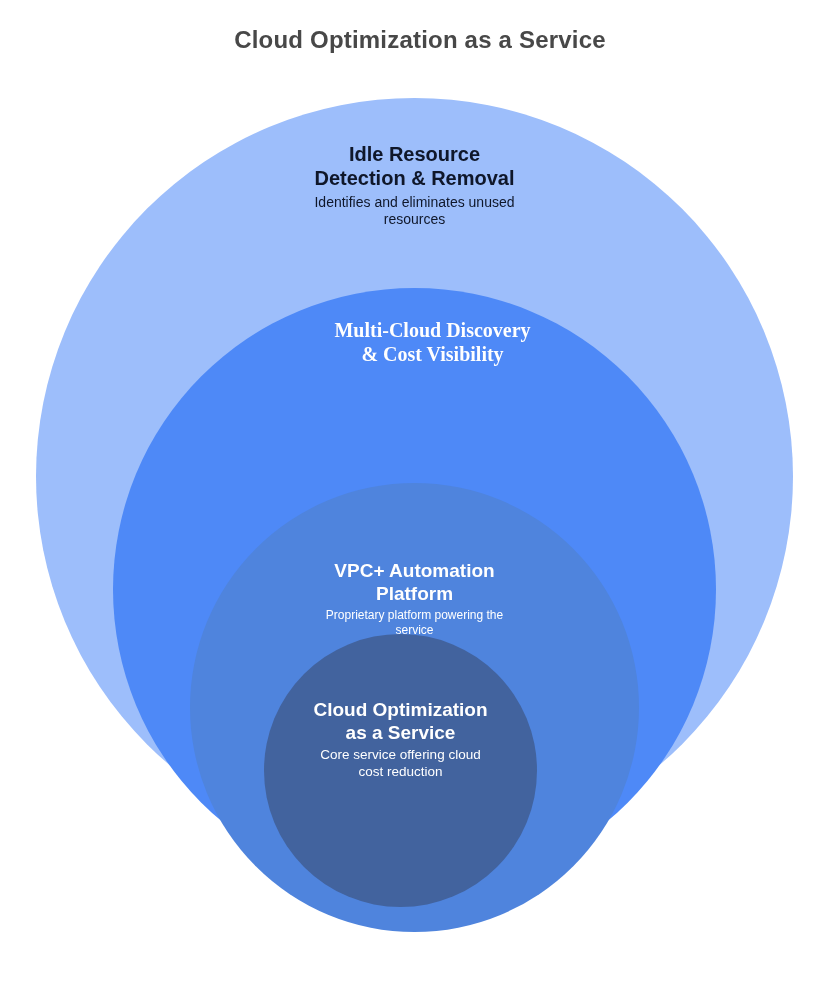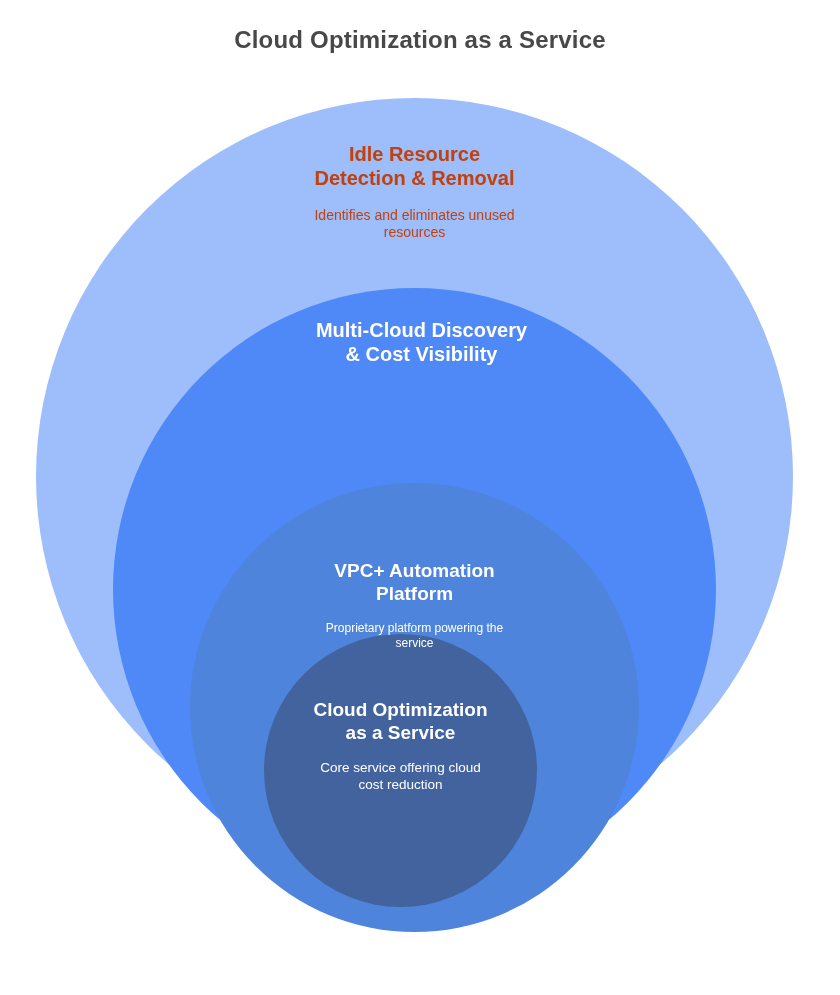"Idle Resource Detection & Removal" div.layer-label { color: #c2410c -> #0f172a }
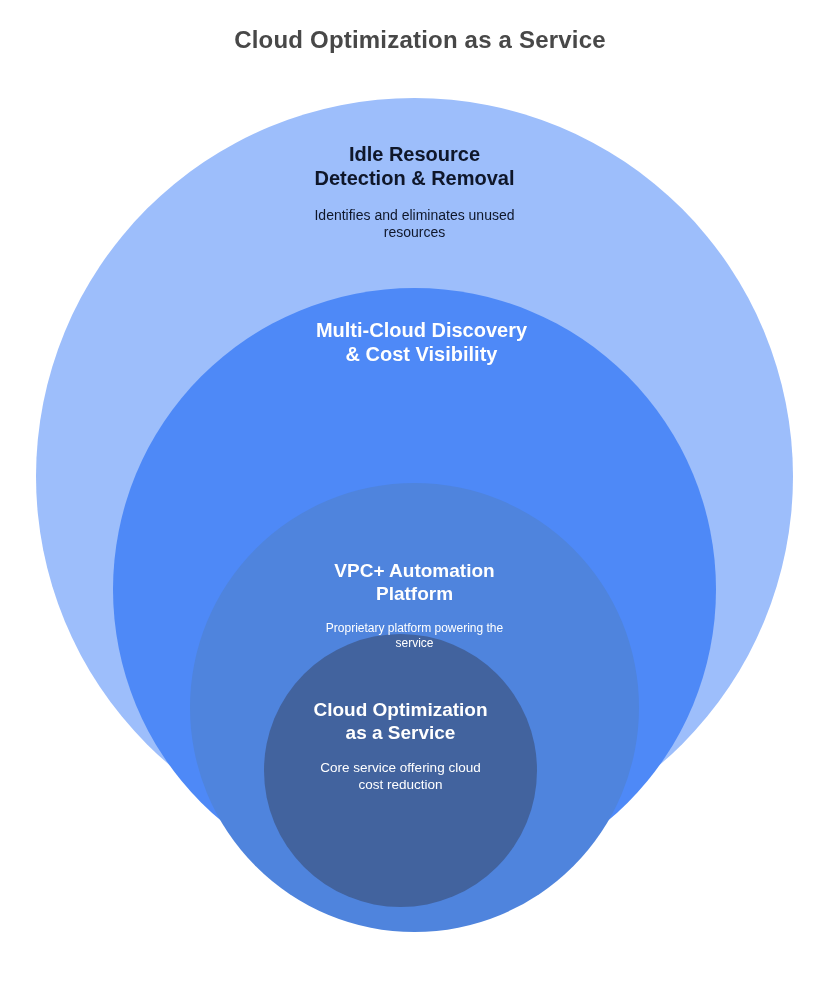"Identifies and eliminates unused" .layer-desc { margin-top: 16px -> 3px }
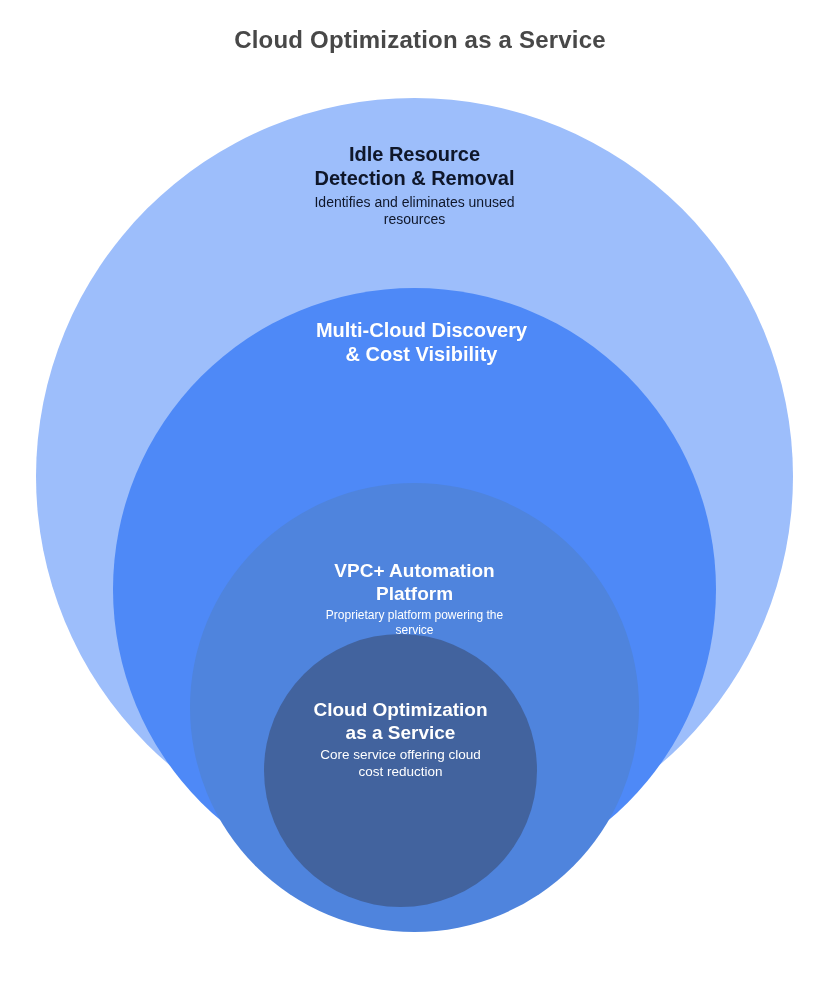"Multi-Cloud Discovery & Cost Visibility" #label-2 { font-family: none -> Liberation Serif, serif; left: 120px -> 131px }
